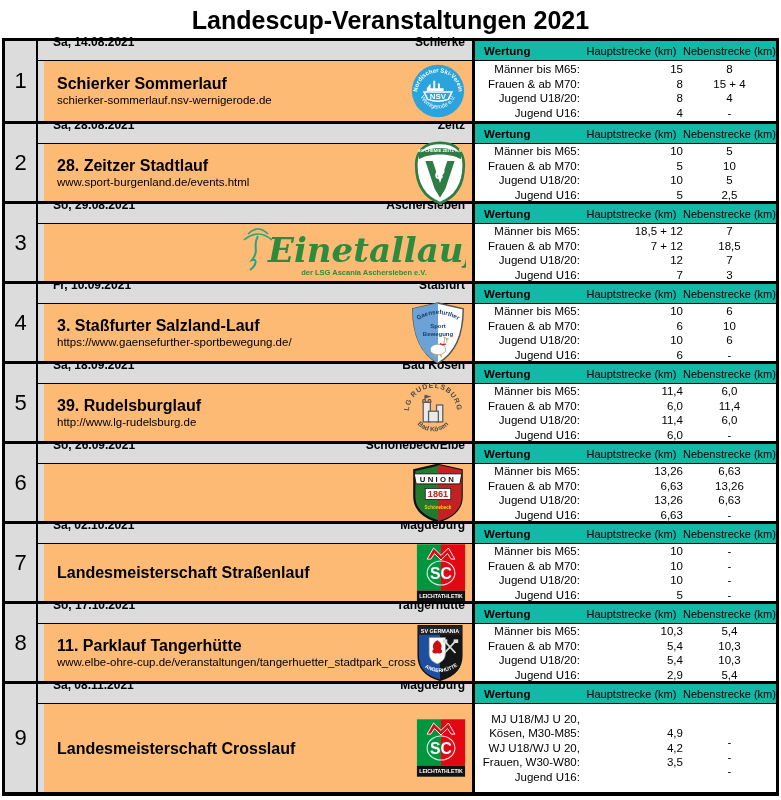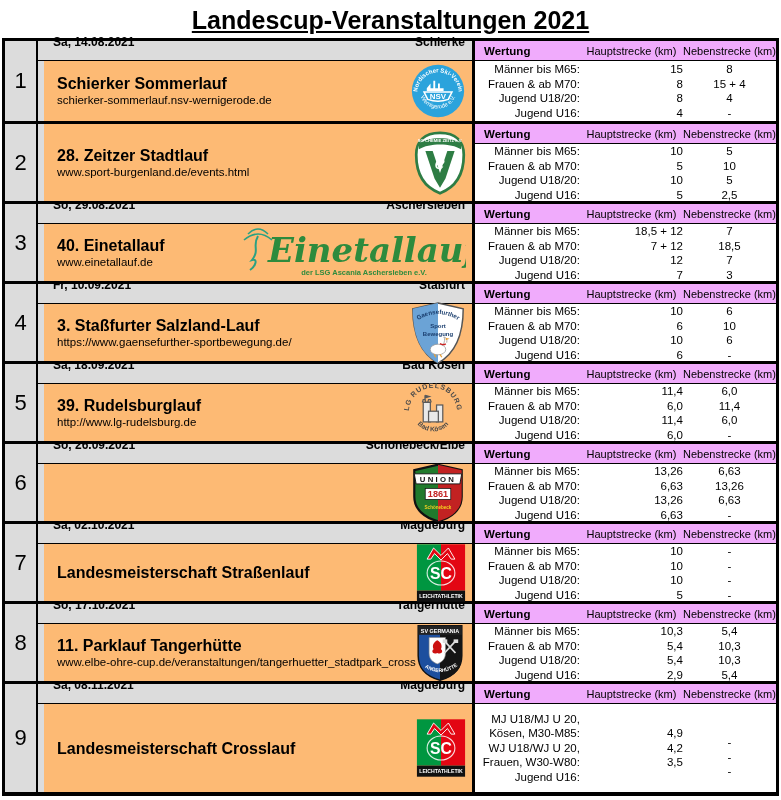"Landescup-Veranstaltungen 2021" .title { text-decoration: underline -> none }
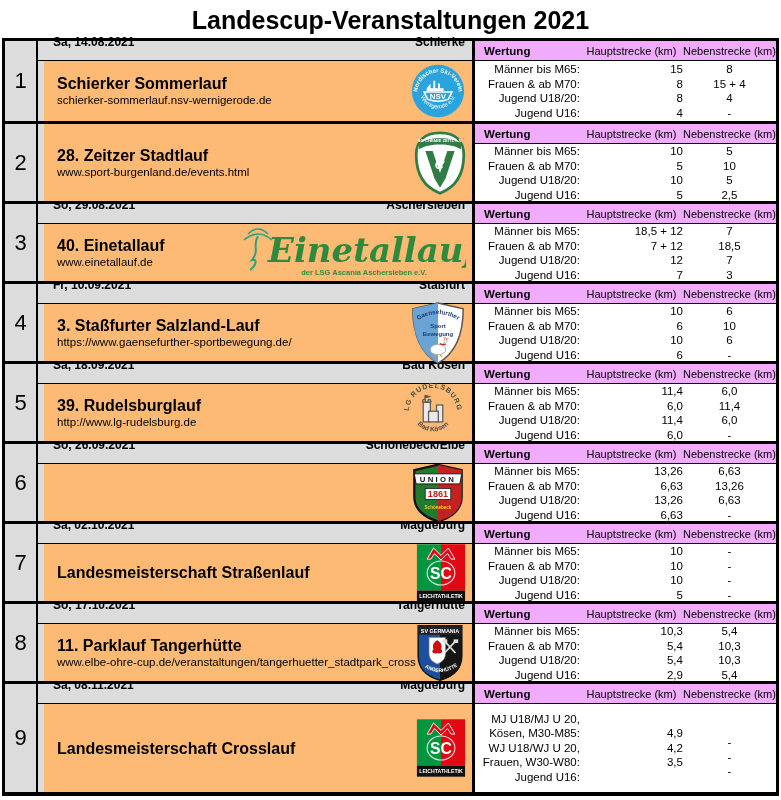"Wertung" .w-head { background: #f0abfc -> #14b8a6 }
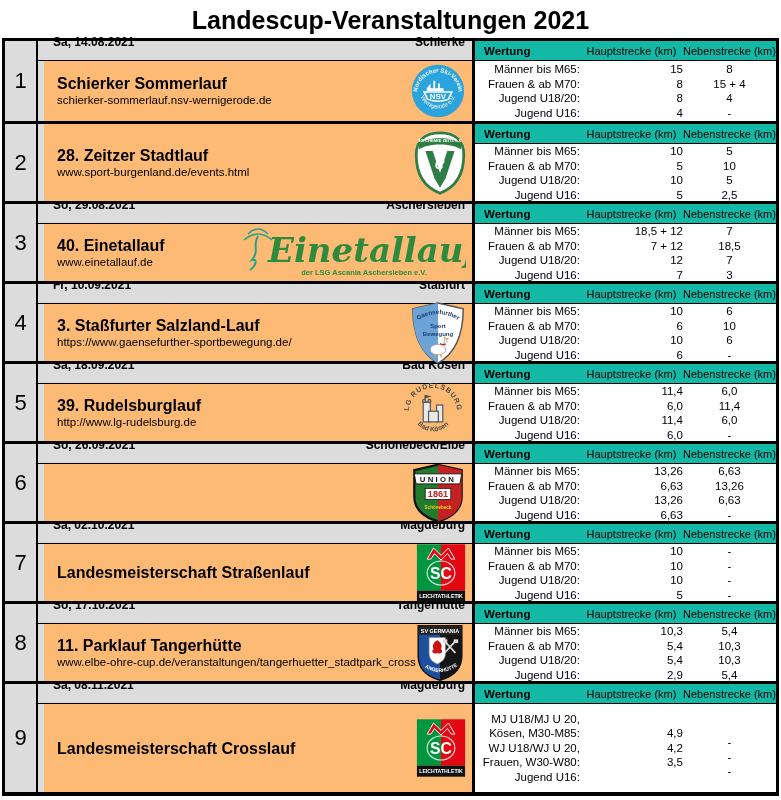"Sa, 28.08.2021" div.datebar { html: none -> <div> <span>Sa, 28.08.2021</span> <span>Zeitz</span> </div> }
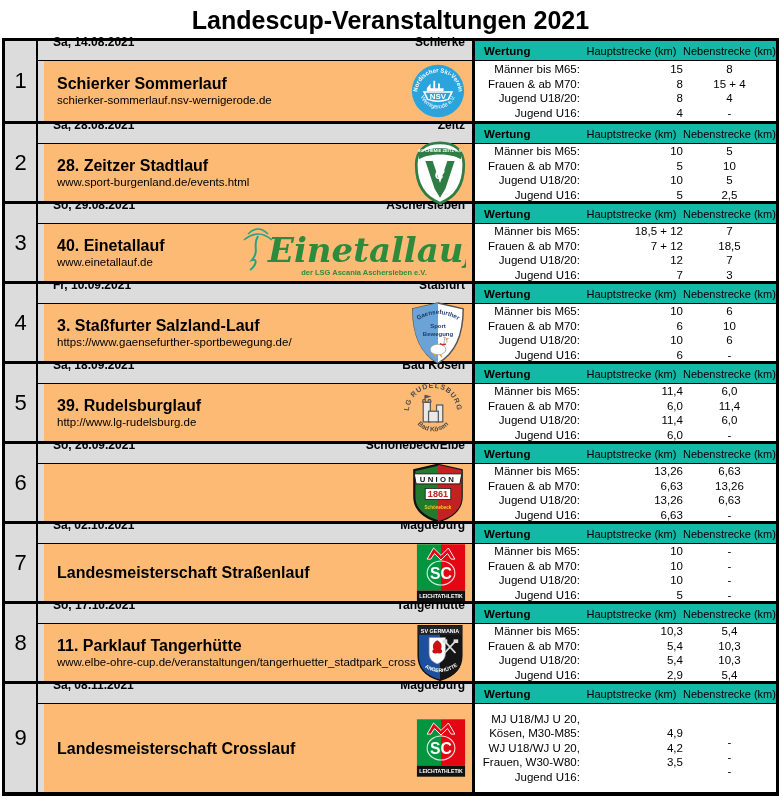"40. Einetallauf" div.nameblock { html: <div> <div>40. Einetallauf</div> <div>www.einetallauf.de</div> </div> -> none }
